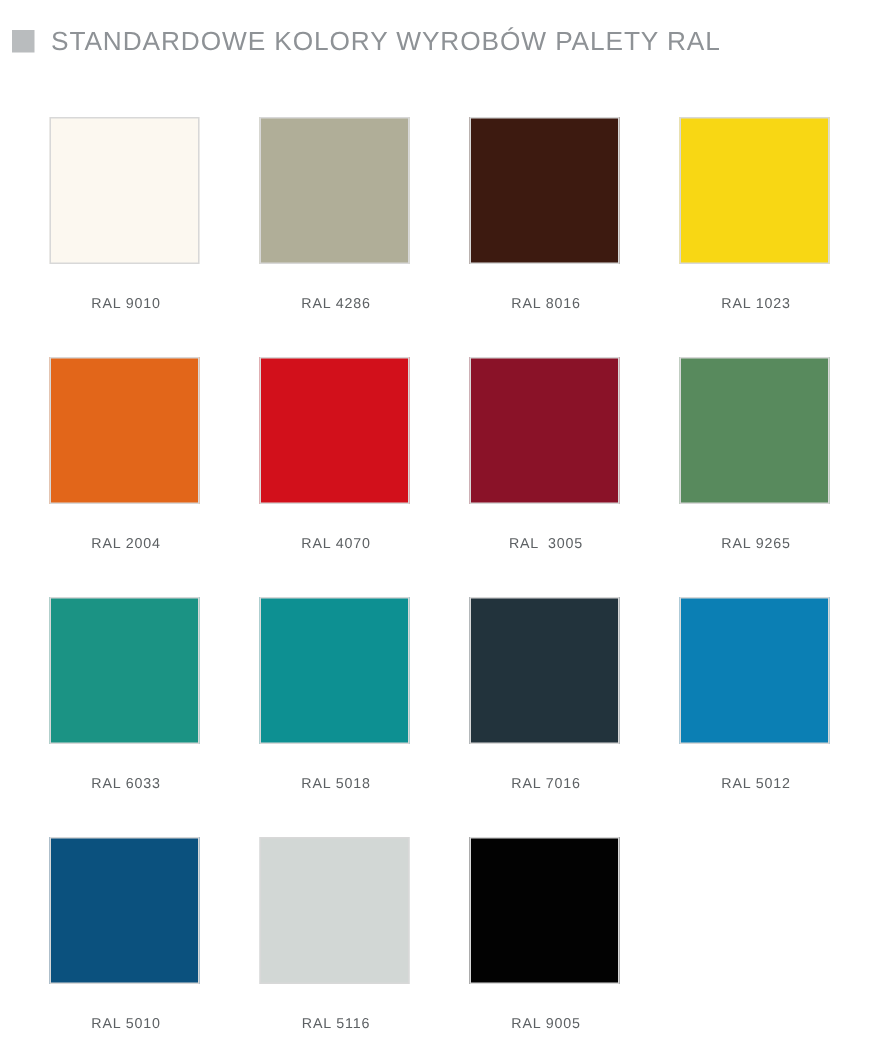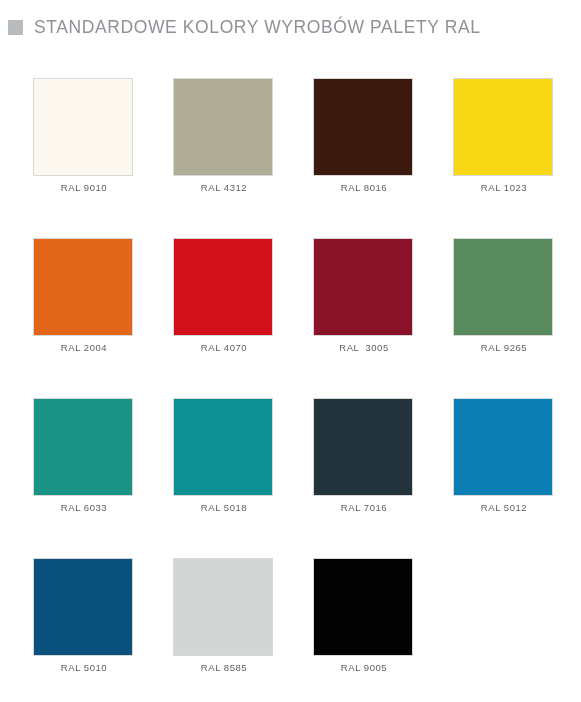"RAL 9010" .chip-label { margin-top: 6px -> 21px }
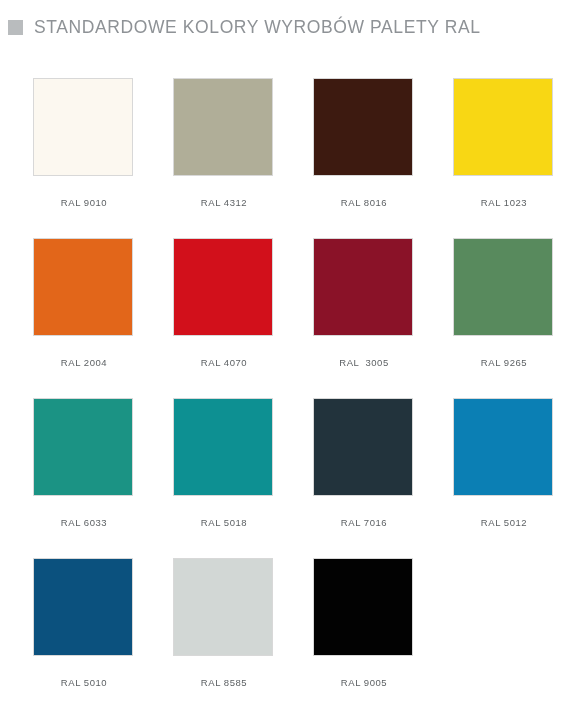"RAL 4312" div.chip-label { text: 4312 -> 4286 }
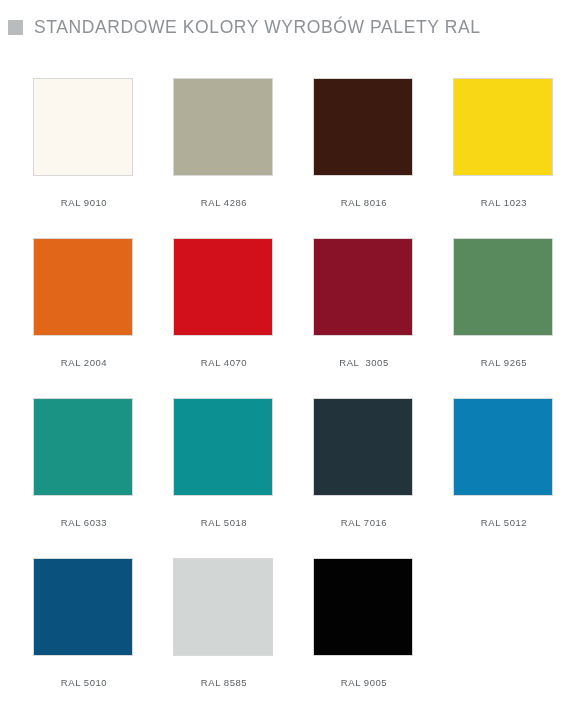"RAL 8585" div.chip-label { text: 8585 -> 5116 }
